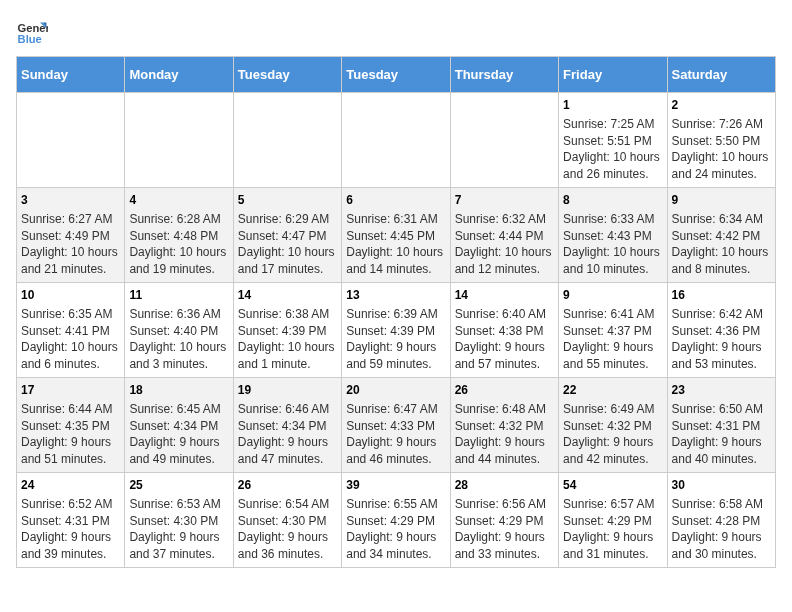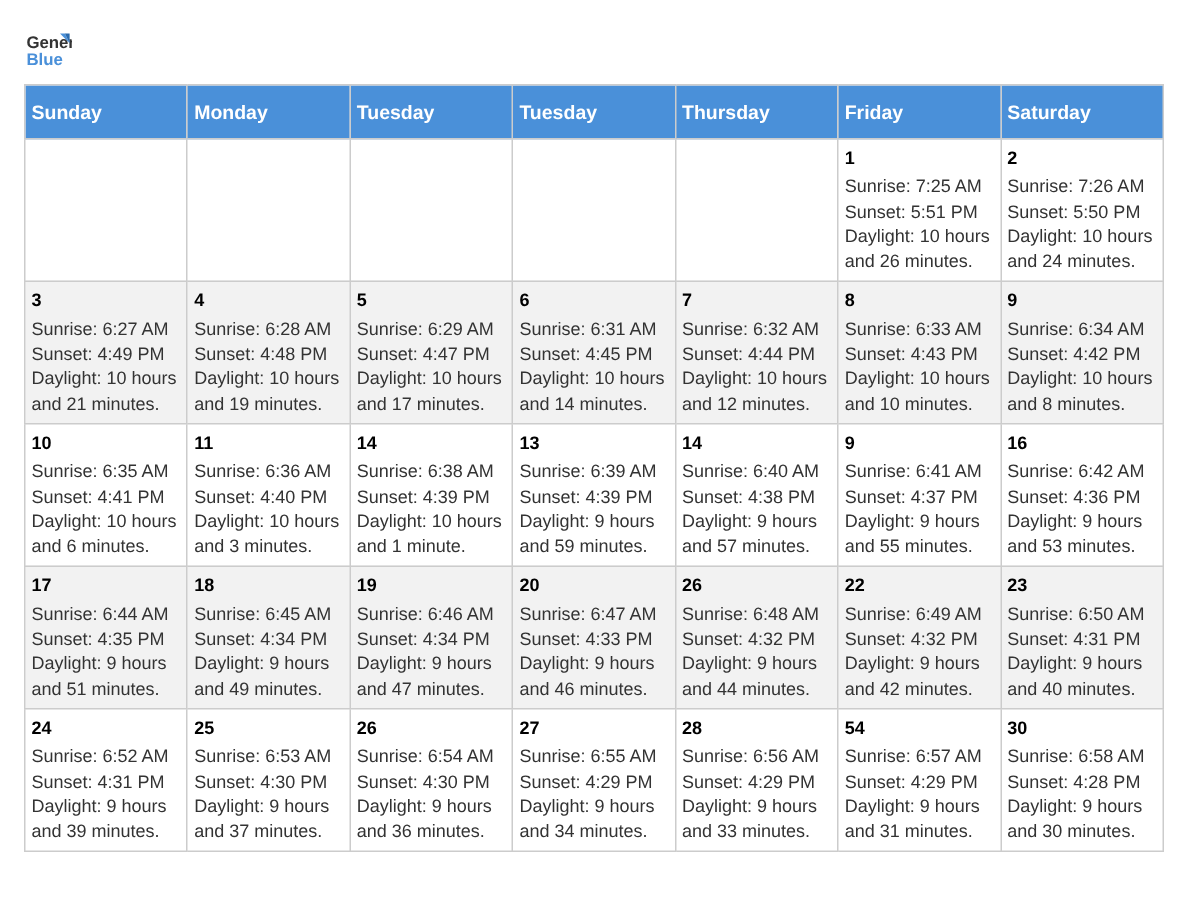"27" span.day-number { text: 27 -> 39 }
